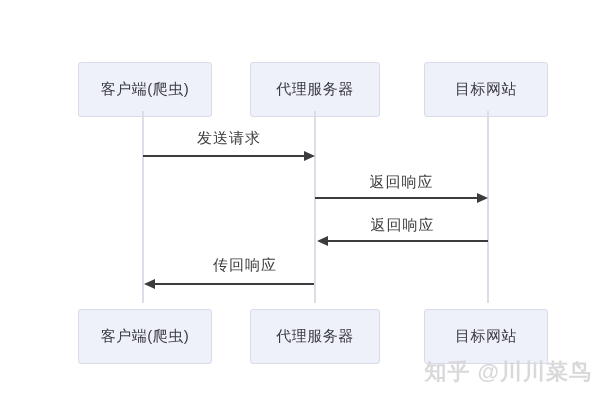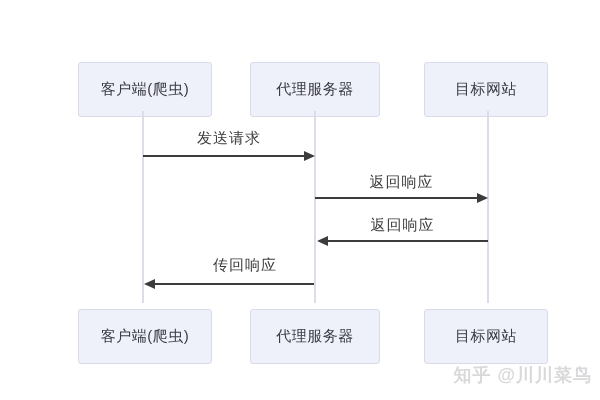"知乎 @川川菜鸟" .watermark { font-size: 18px -> 22px }
